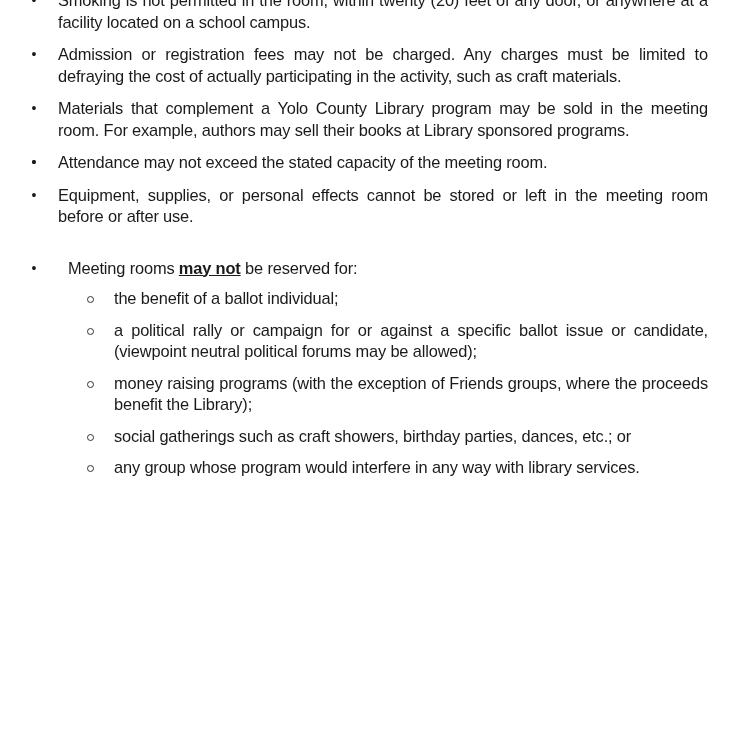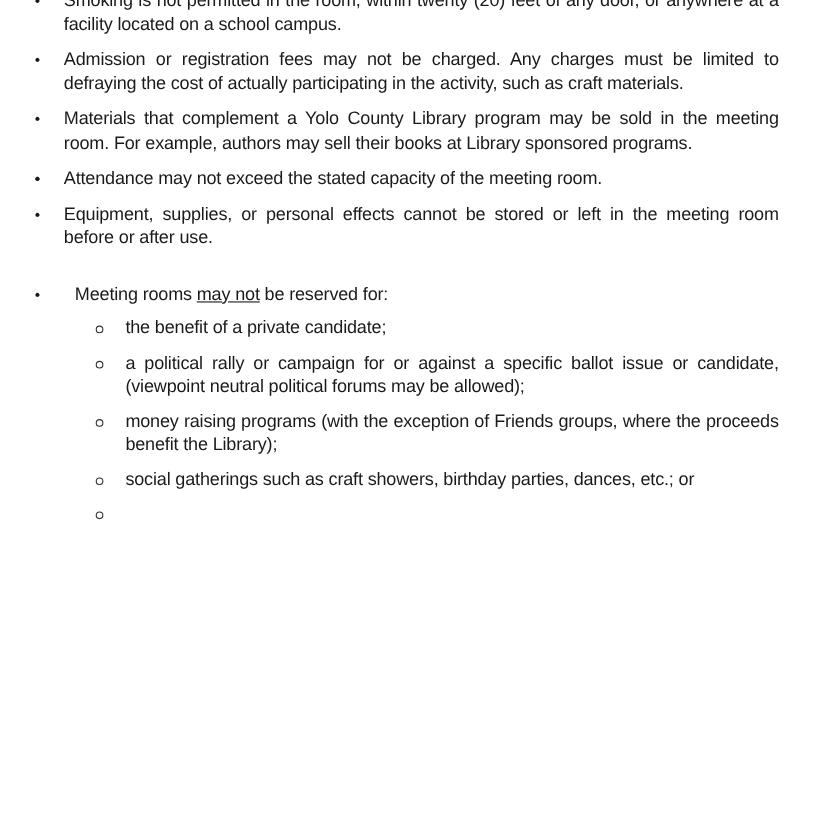"may not" .em { font-weight: normal -> bold }
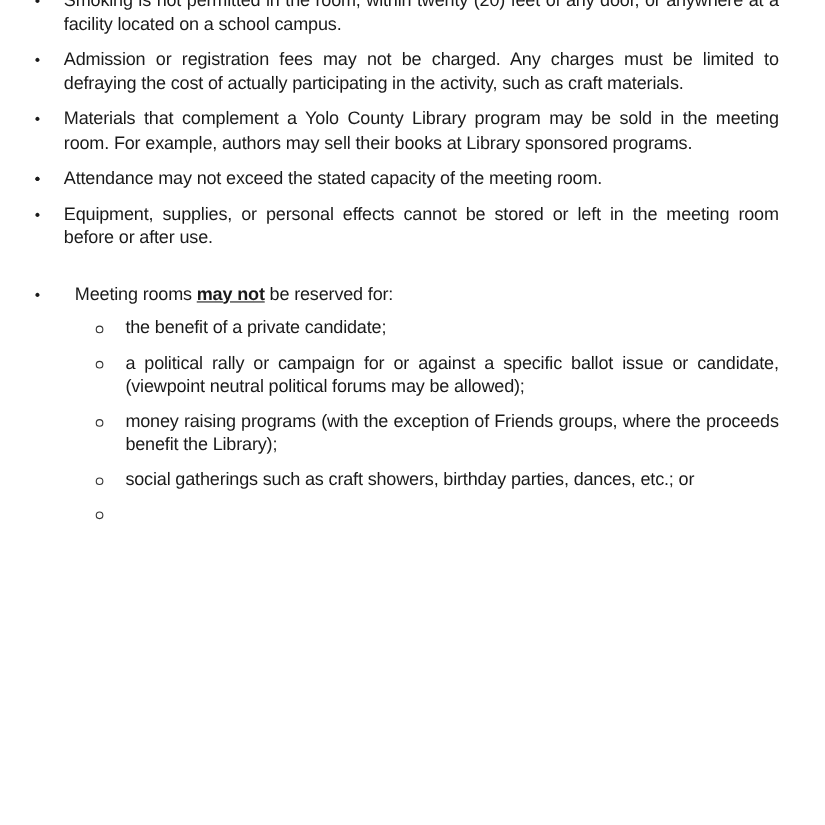"the benefit of a private" span { text: private candidate -> ballot individual }
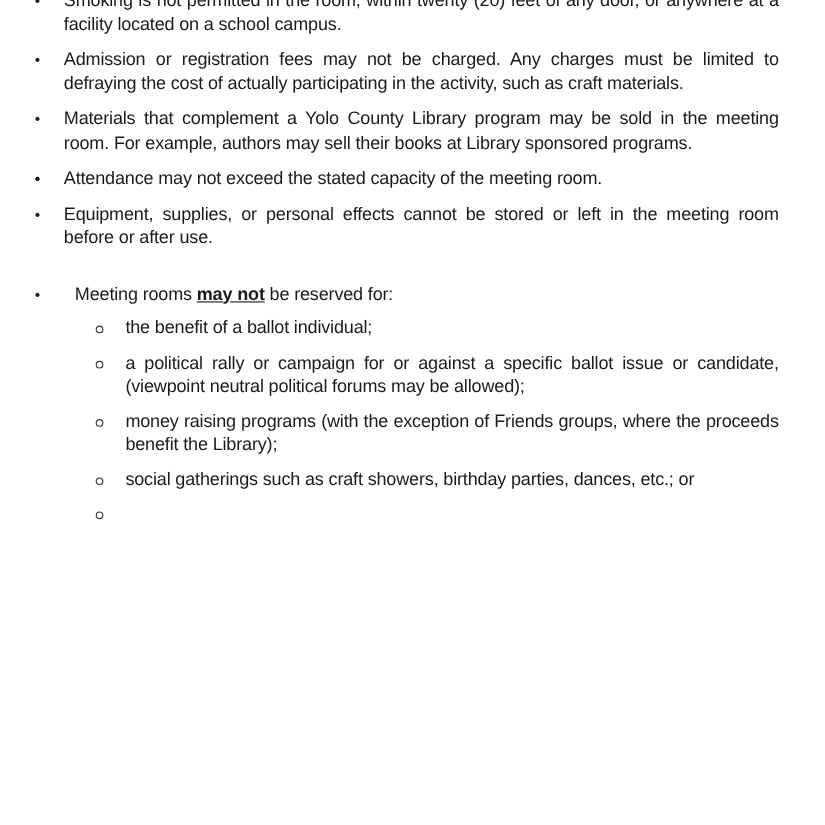"any group whose program would" span { html: none -> <span>any group whose program would interfere in any way with library services.</span> }
